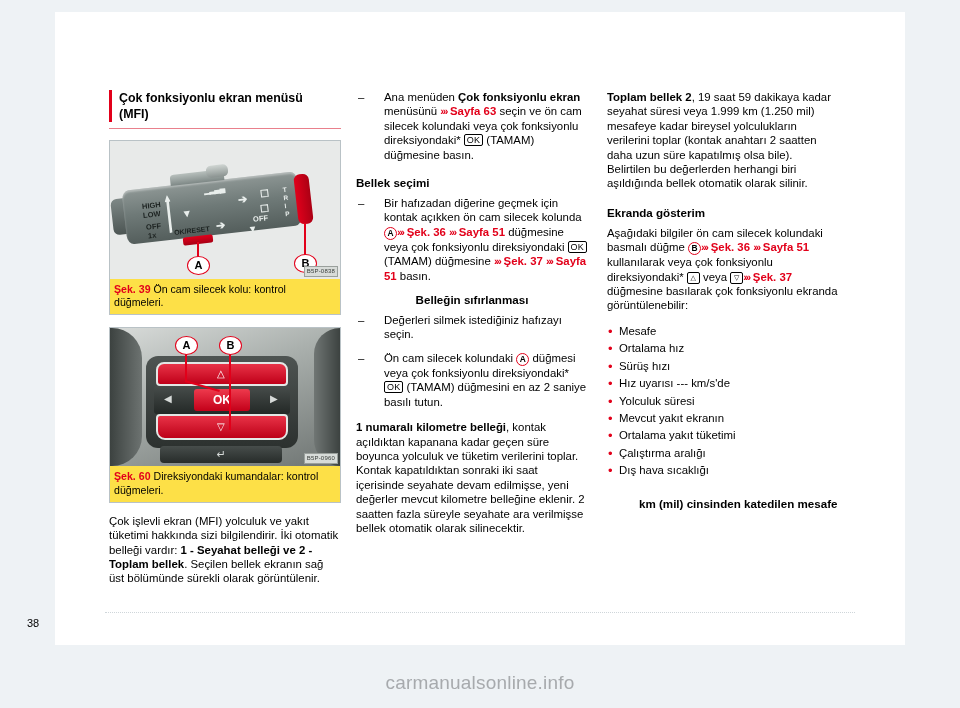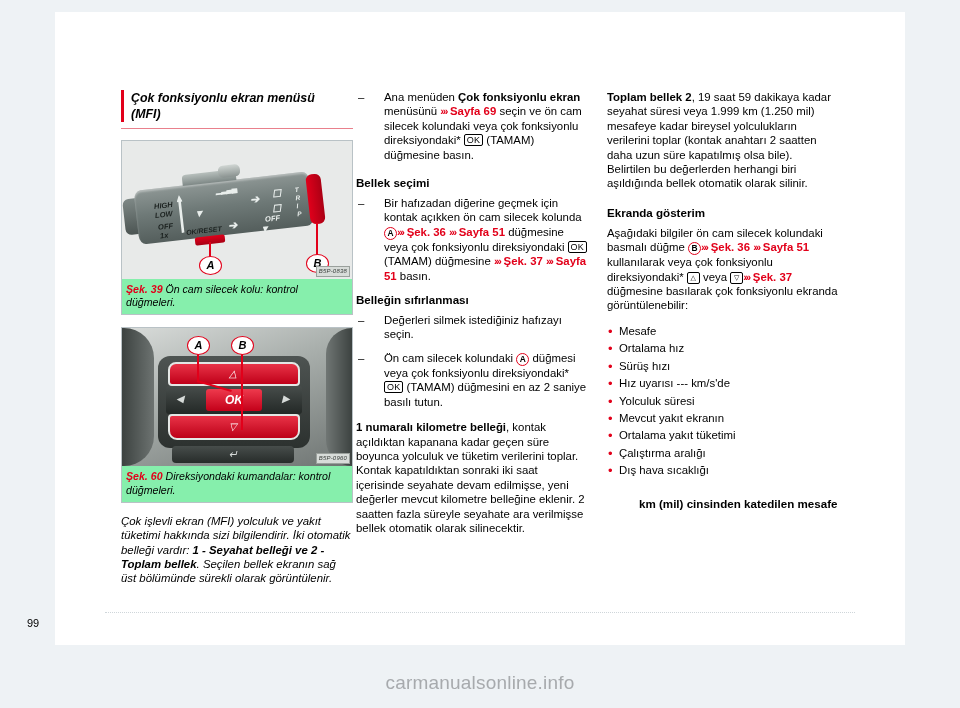"Çok fonksiyonlu ekran menüsü" .col-1 { font-style: italic -> none; left: 16px -> 4px }
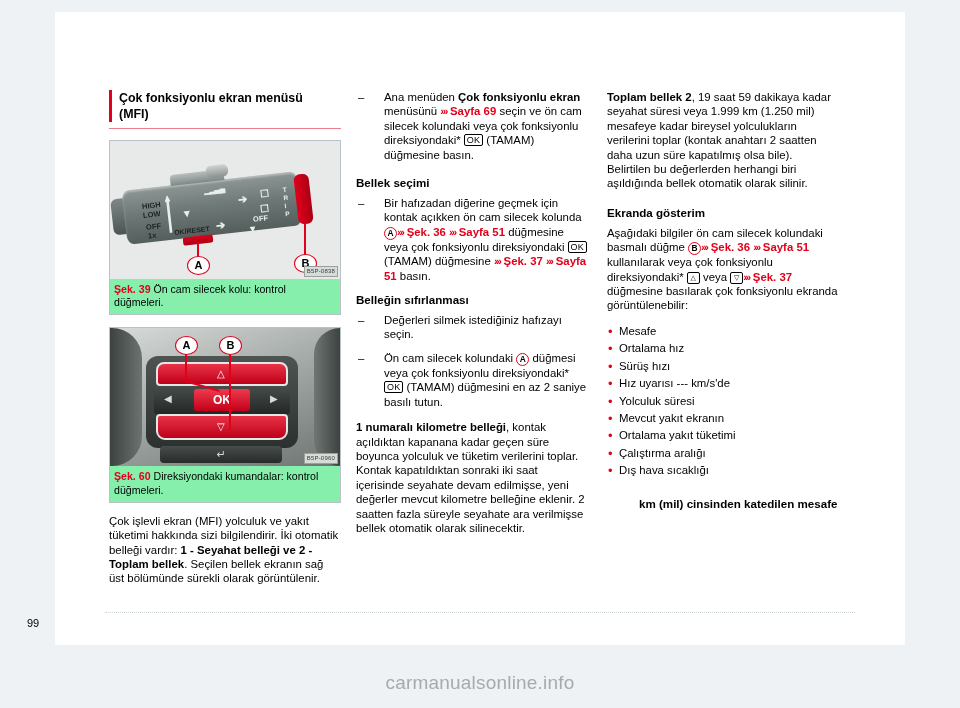"Sayfa 69" span.ref { text: 69 -> 63 }
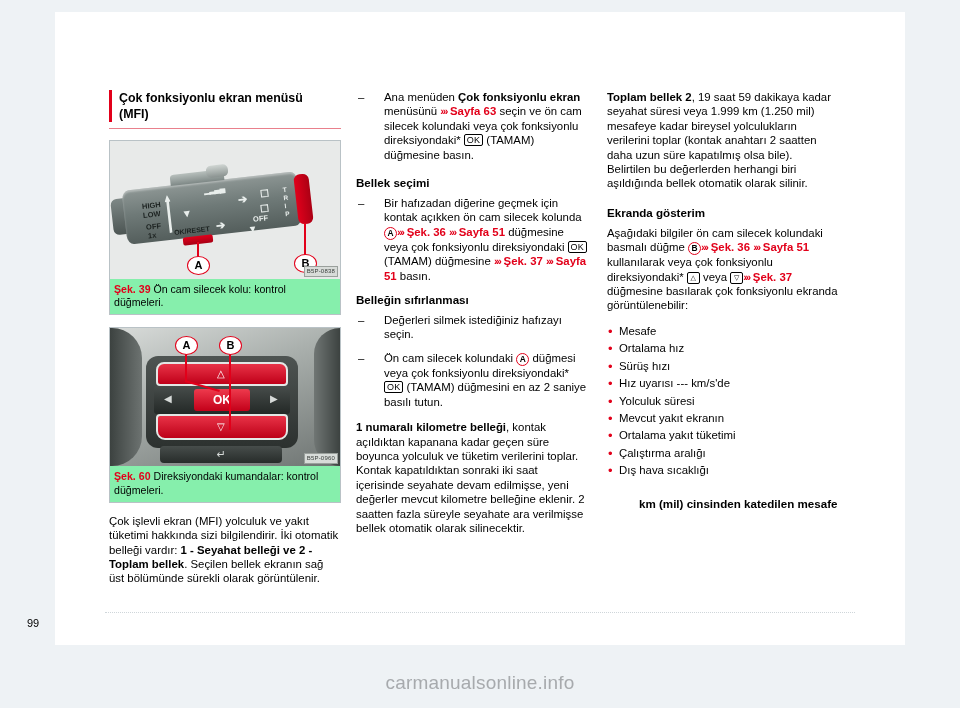"Şek. 39 Ön cam silecek" .fig-cap { background: #86efac -> #fde047 }
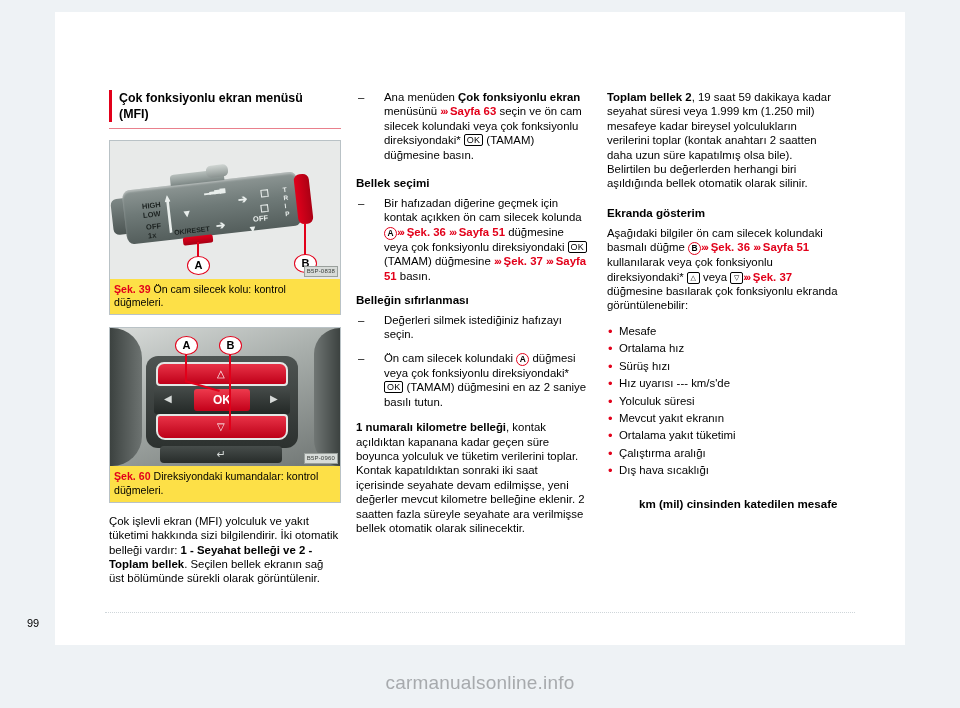"Belleğin sıfırlanması" h3.sub { text-align: none -> center }
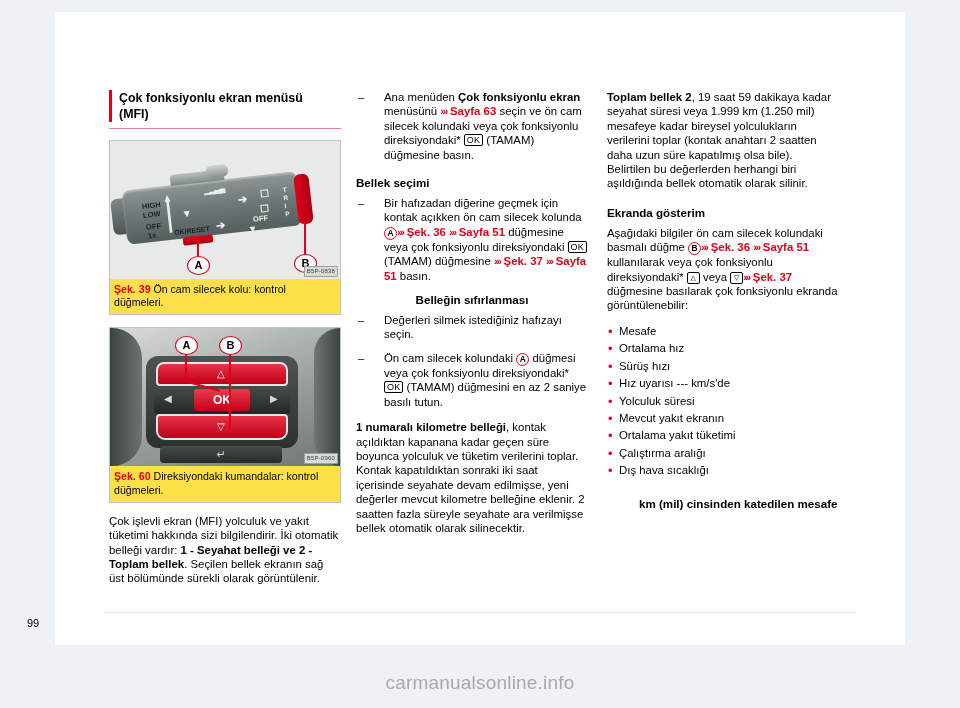"99" div.page-num { text: 99 -> 38 }
